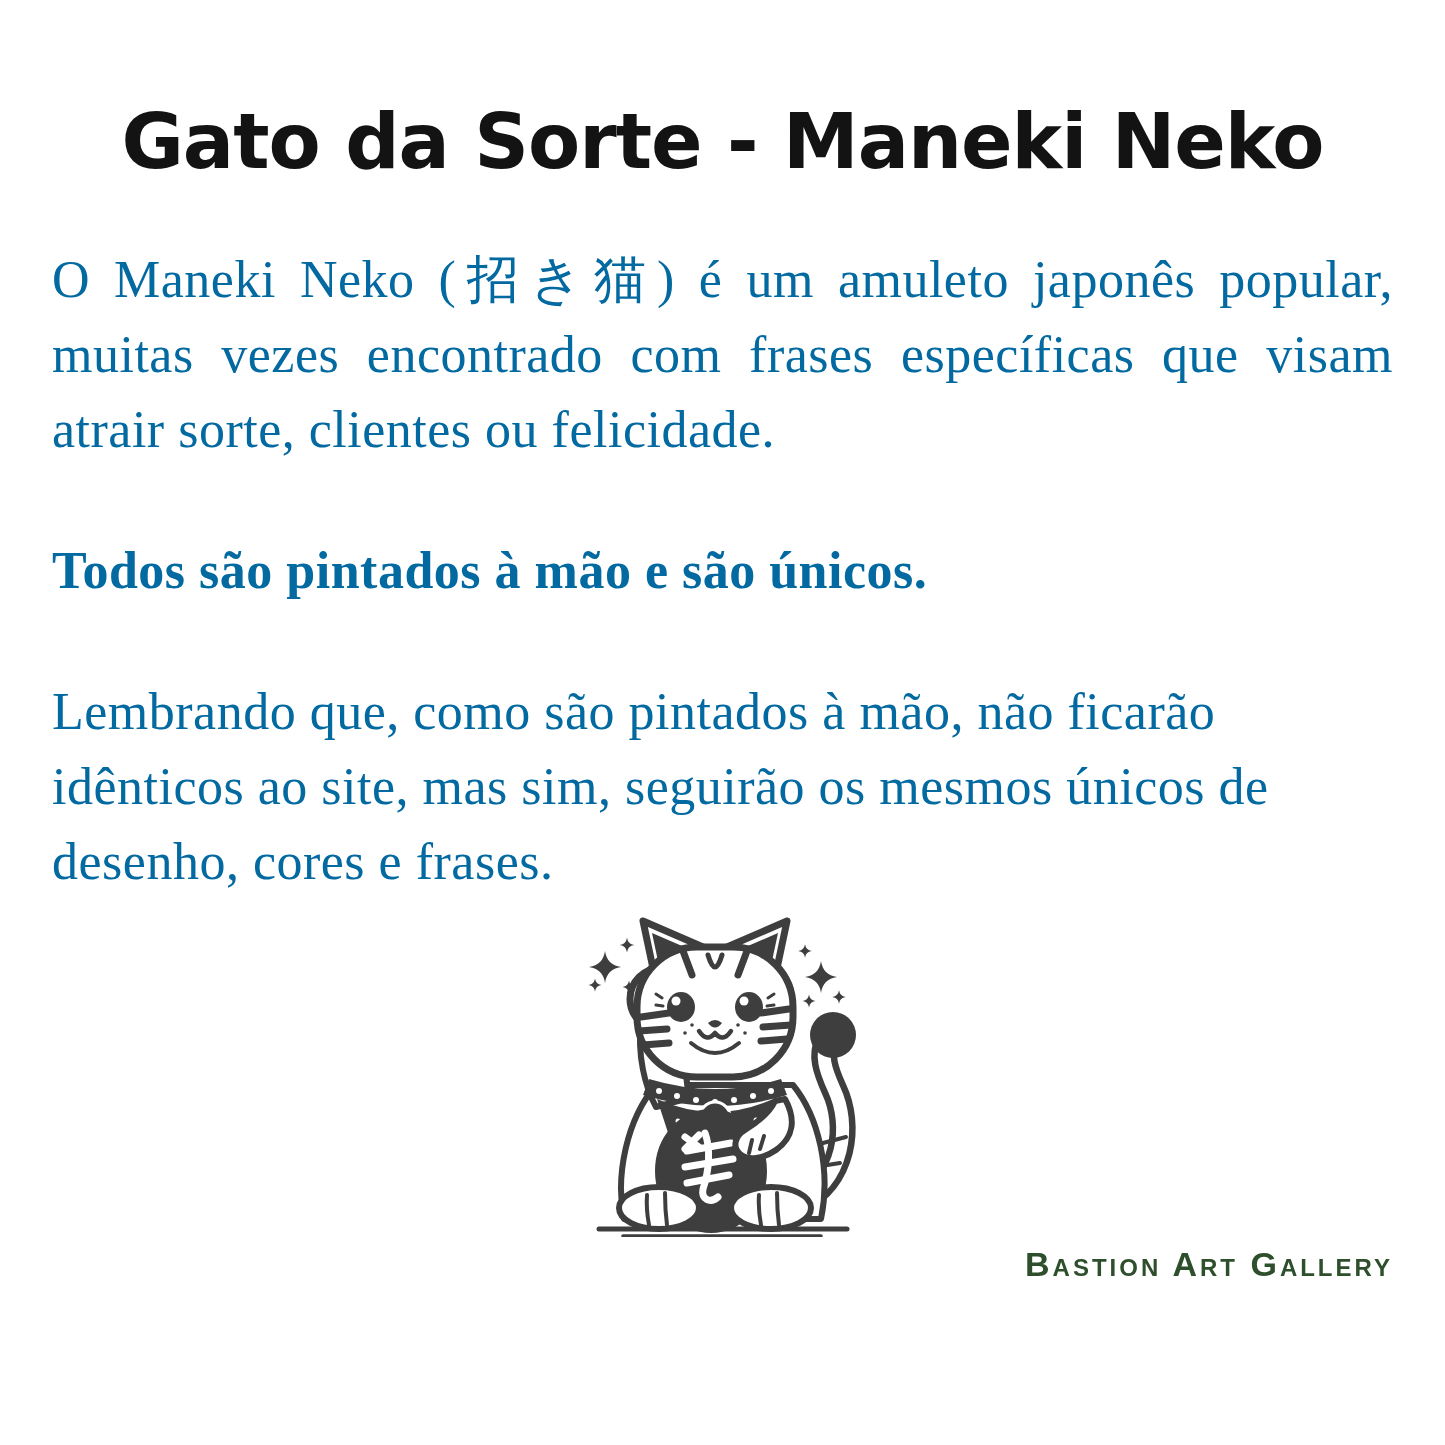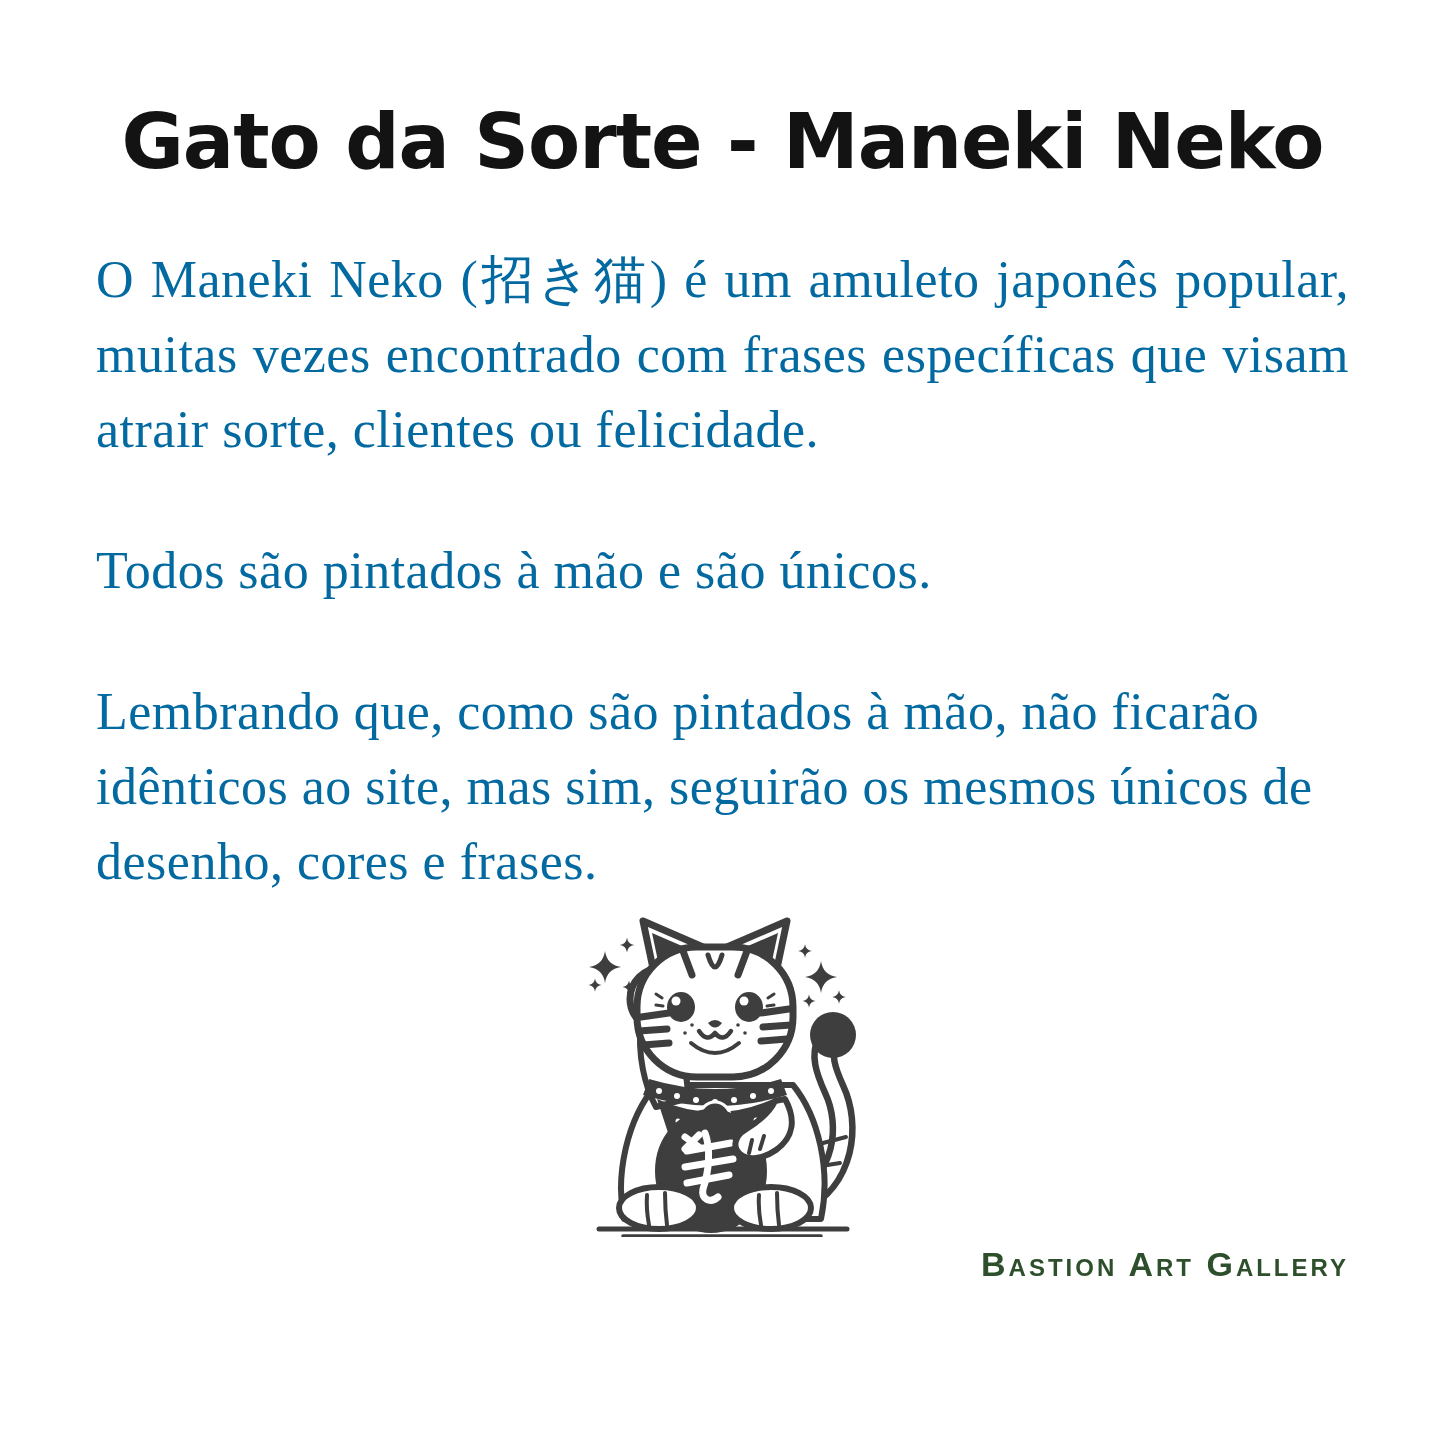"Gato da Sorte - Maneki" .page { padding: 0 96px -> 0 52px }
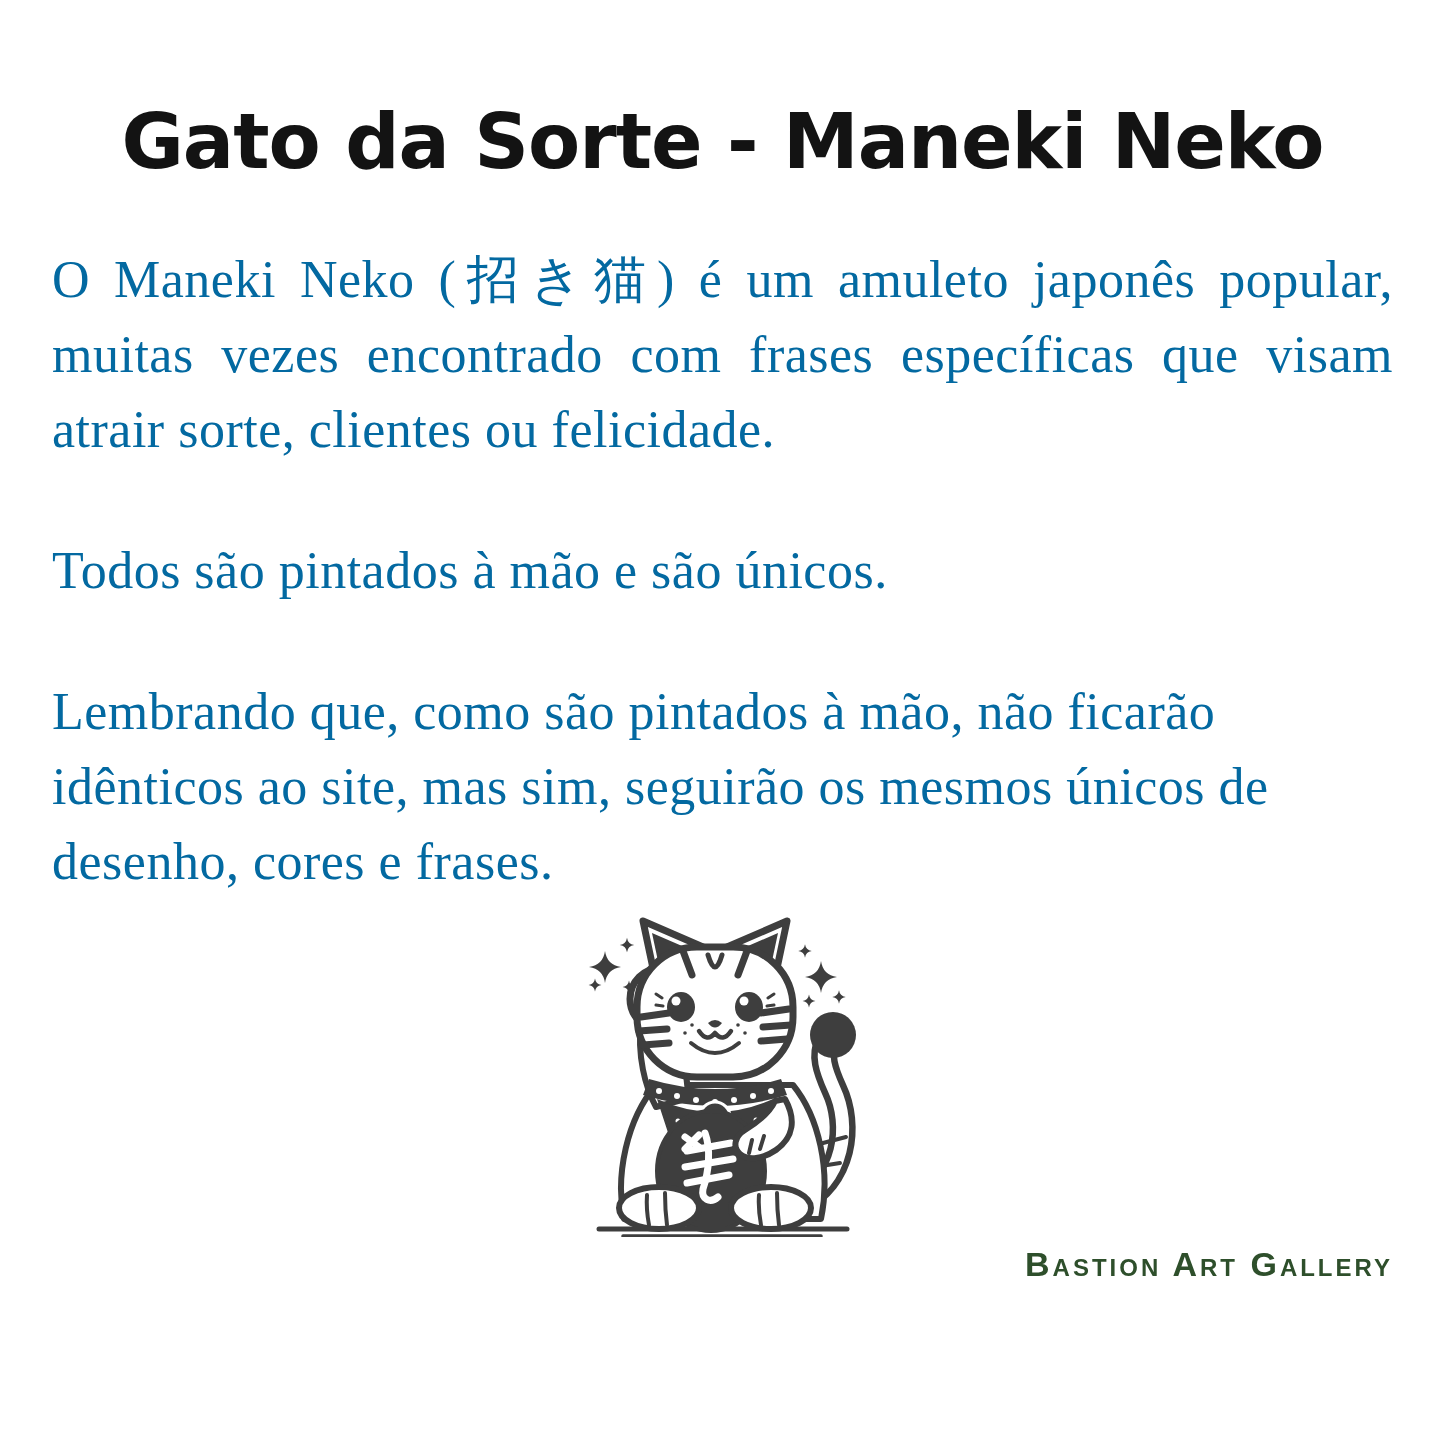"Todos são pintados à mão" .p2 { font-weight: none -> bold }
